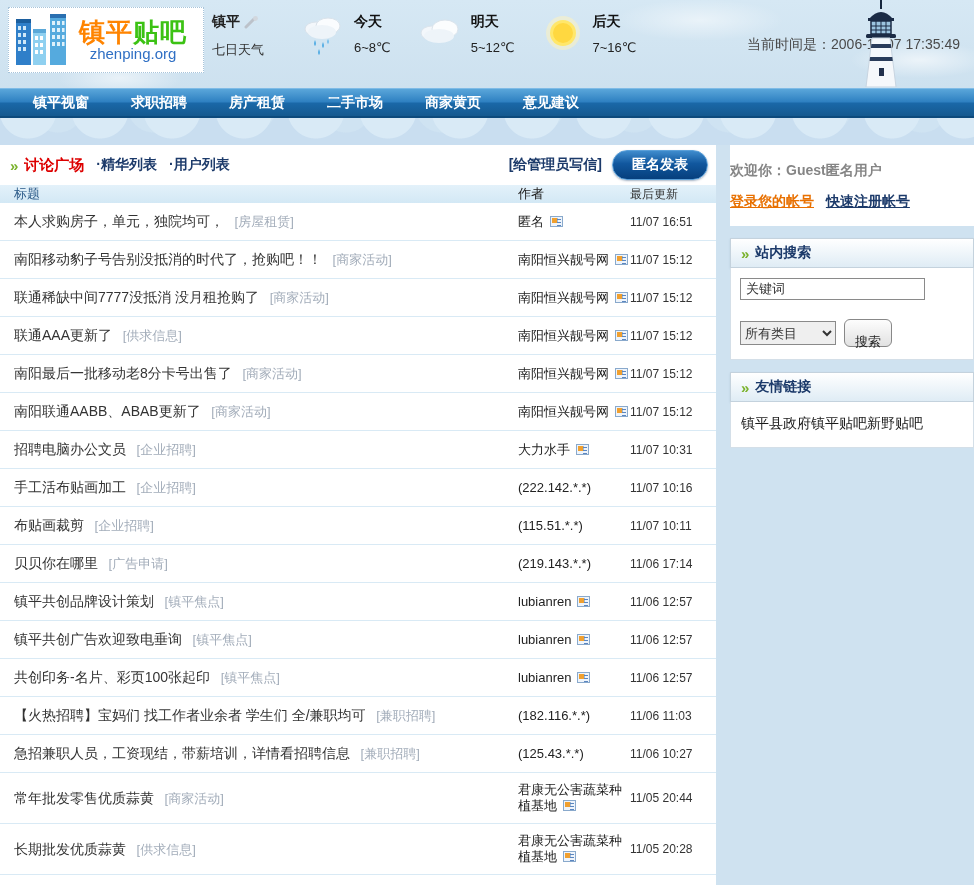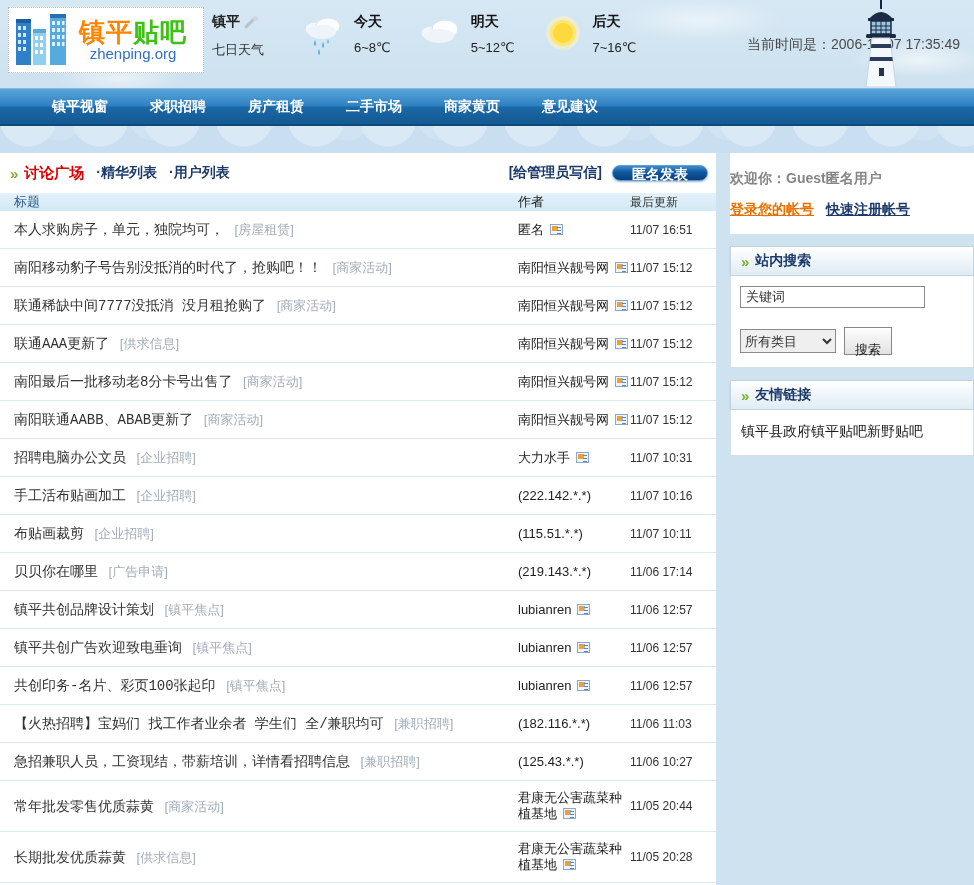"镇平视窗" .main-nav { height: 38px -> 30px; padding-left: 31px -> 12px }
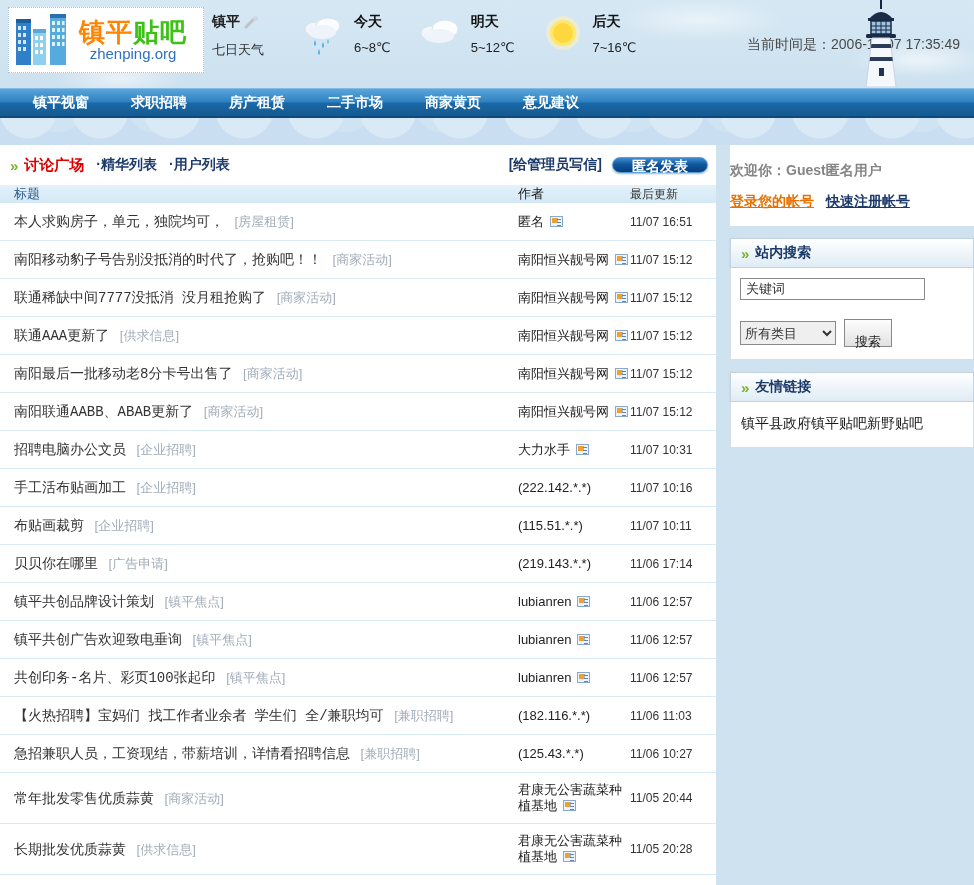"匿名发表" .post-btn { height: 16px -> 30px }
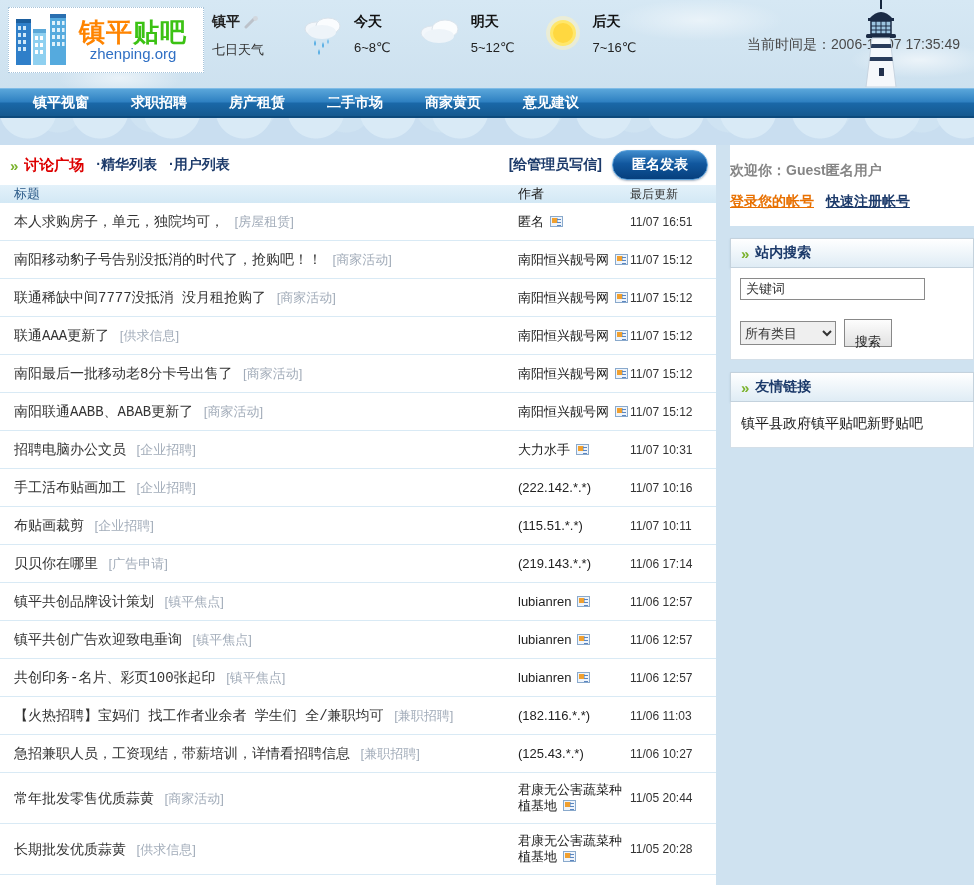"本人求购房子，单元，独院均可，" .post-title { font-family: Liberation Mono, monospace -> none }
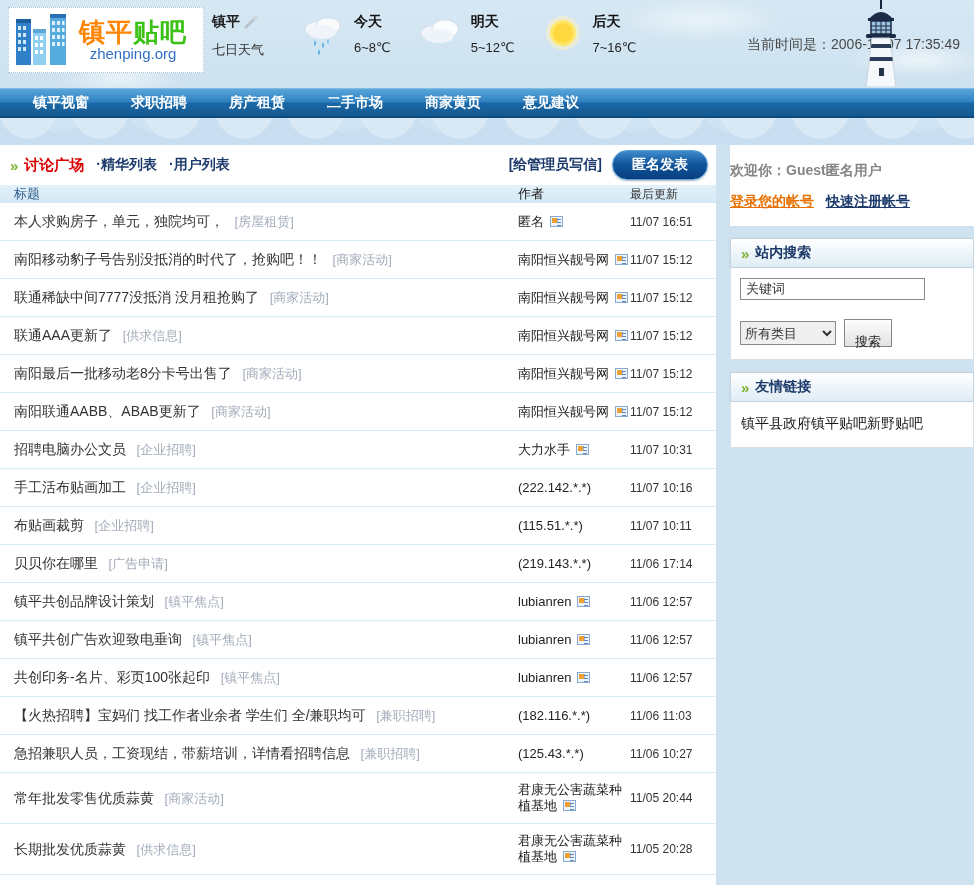"搜索" .search-btn { border-radius: 0 -> 6px }
